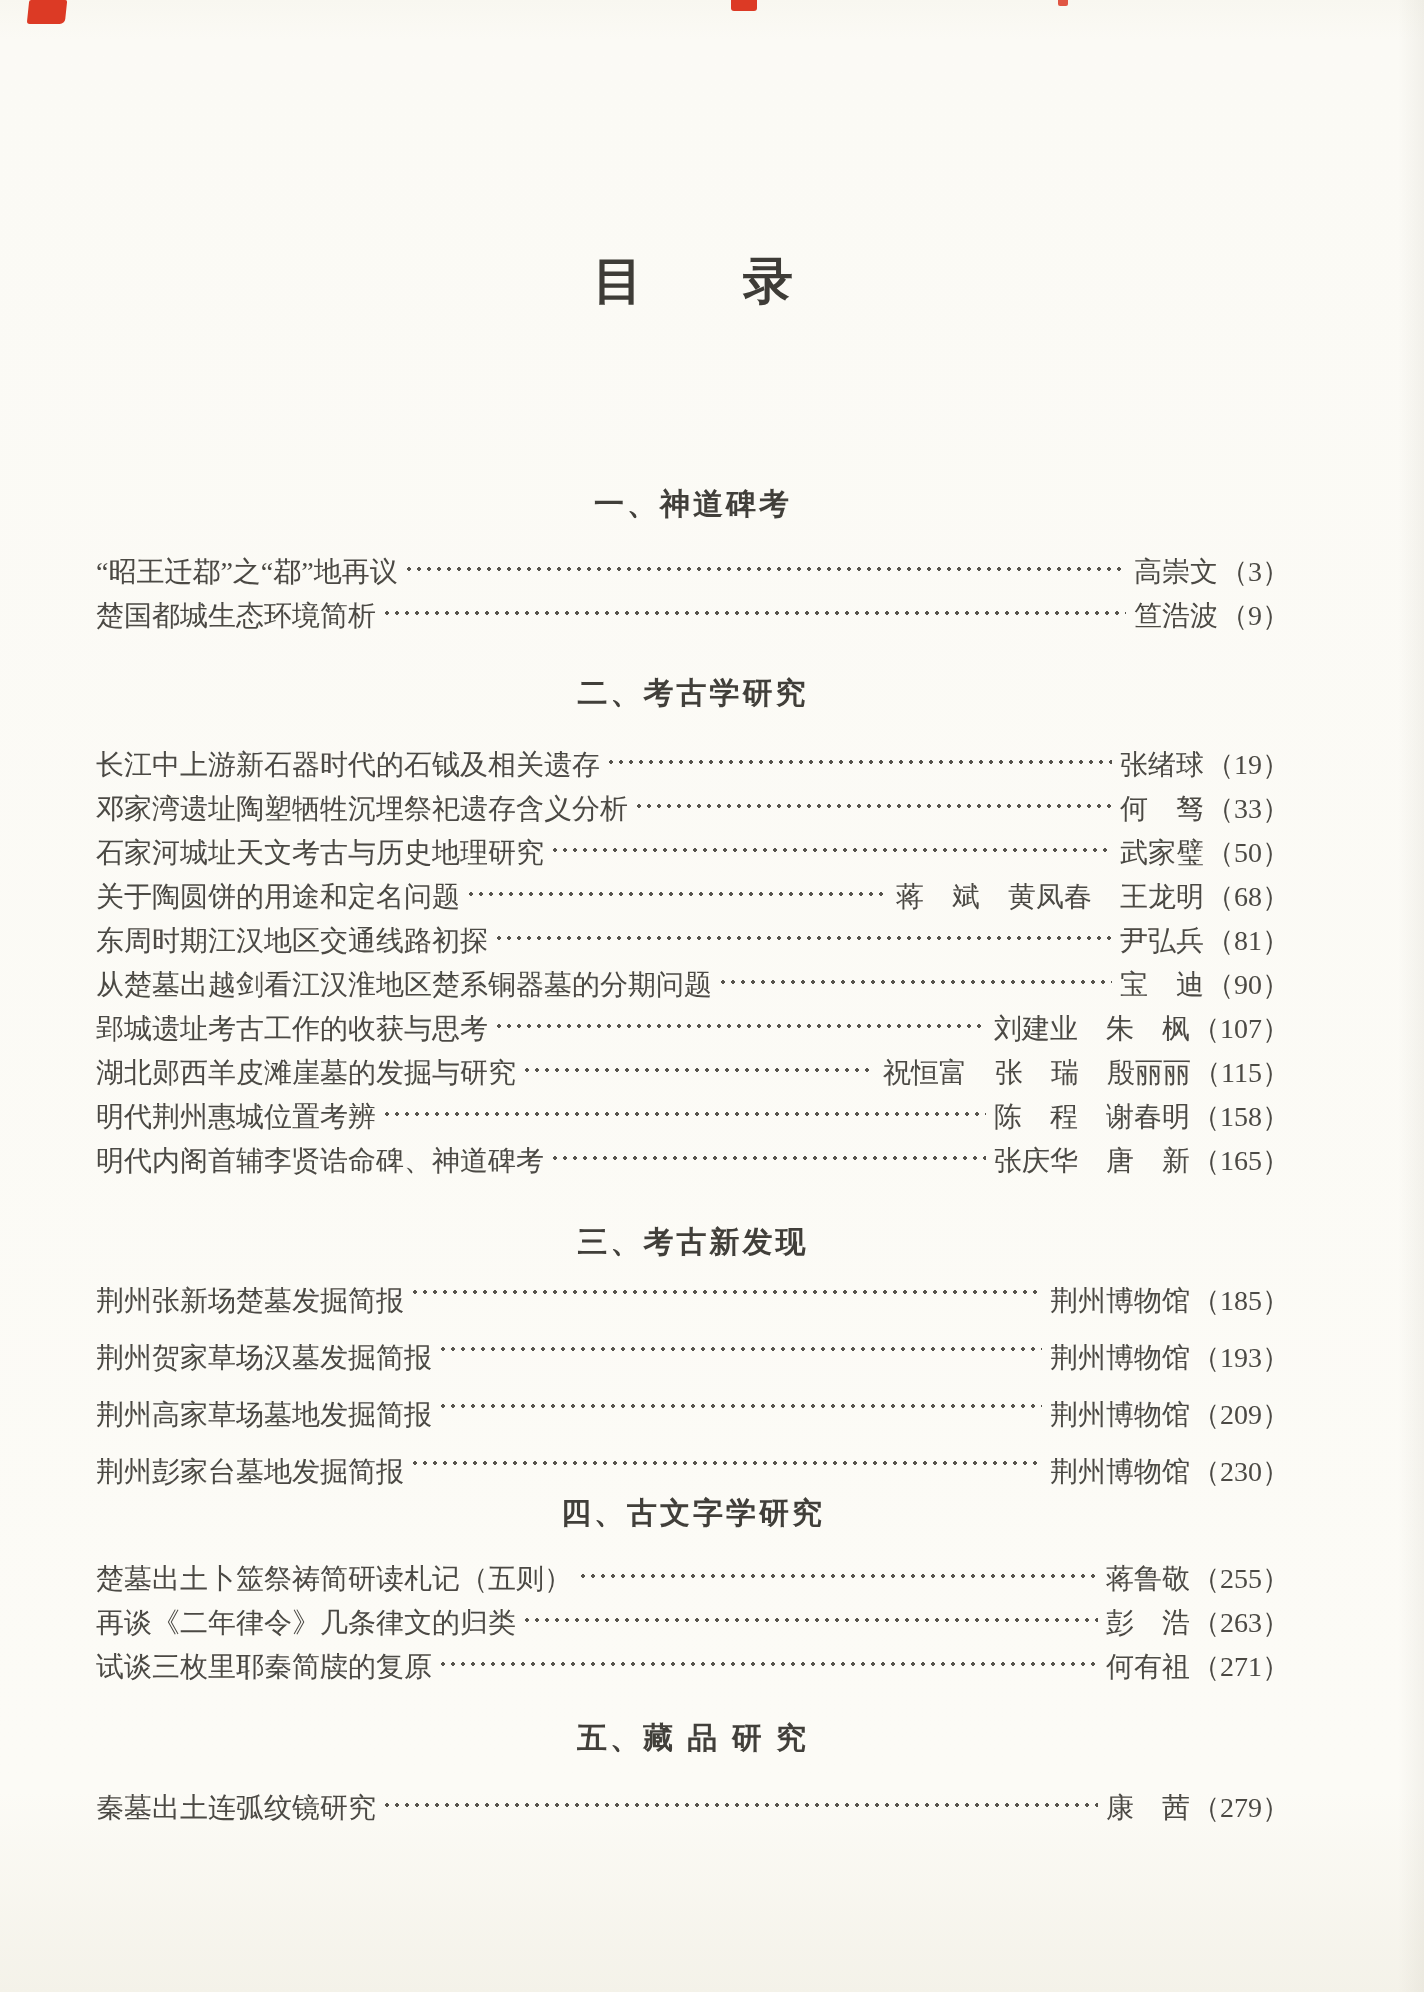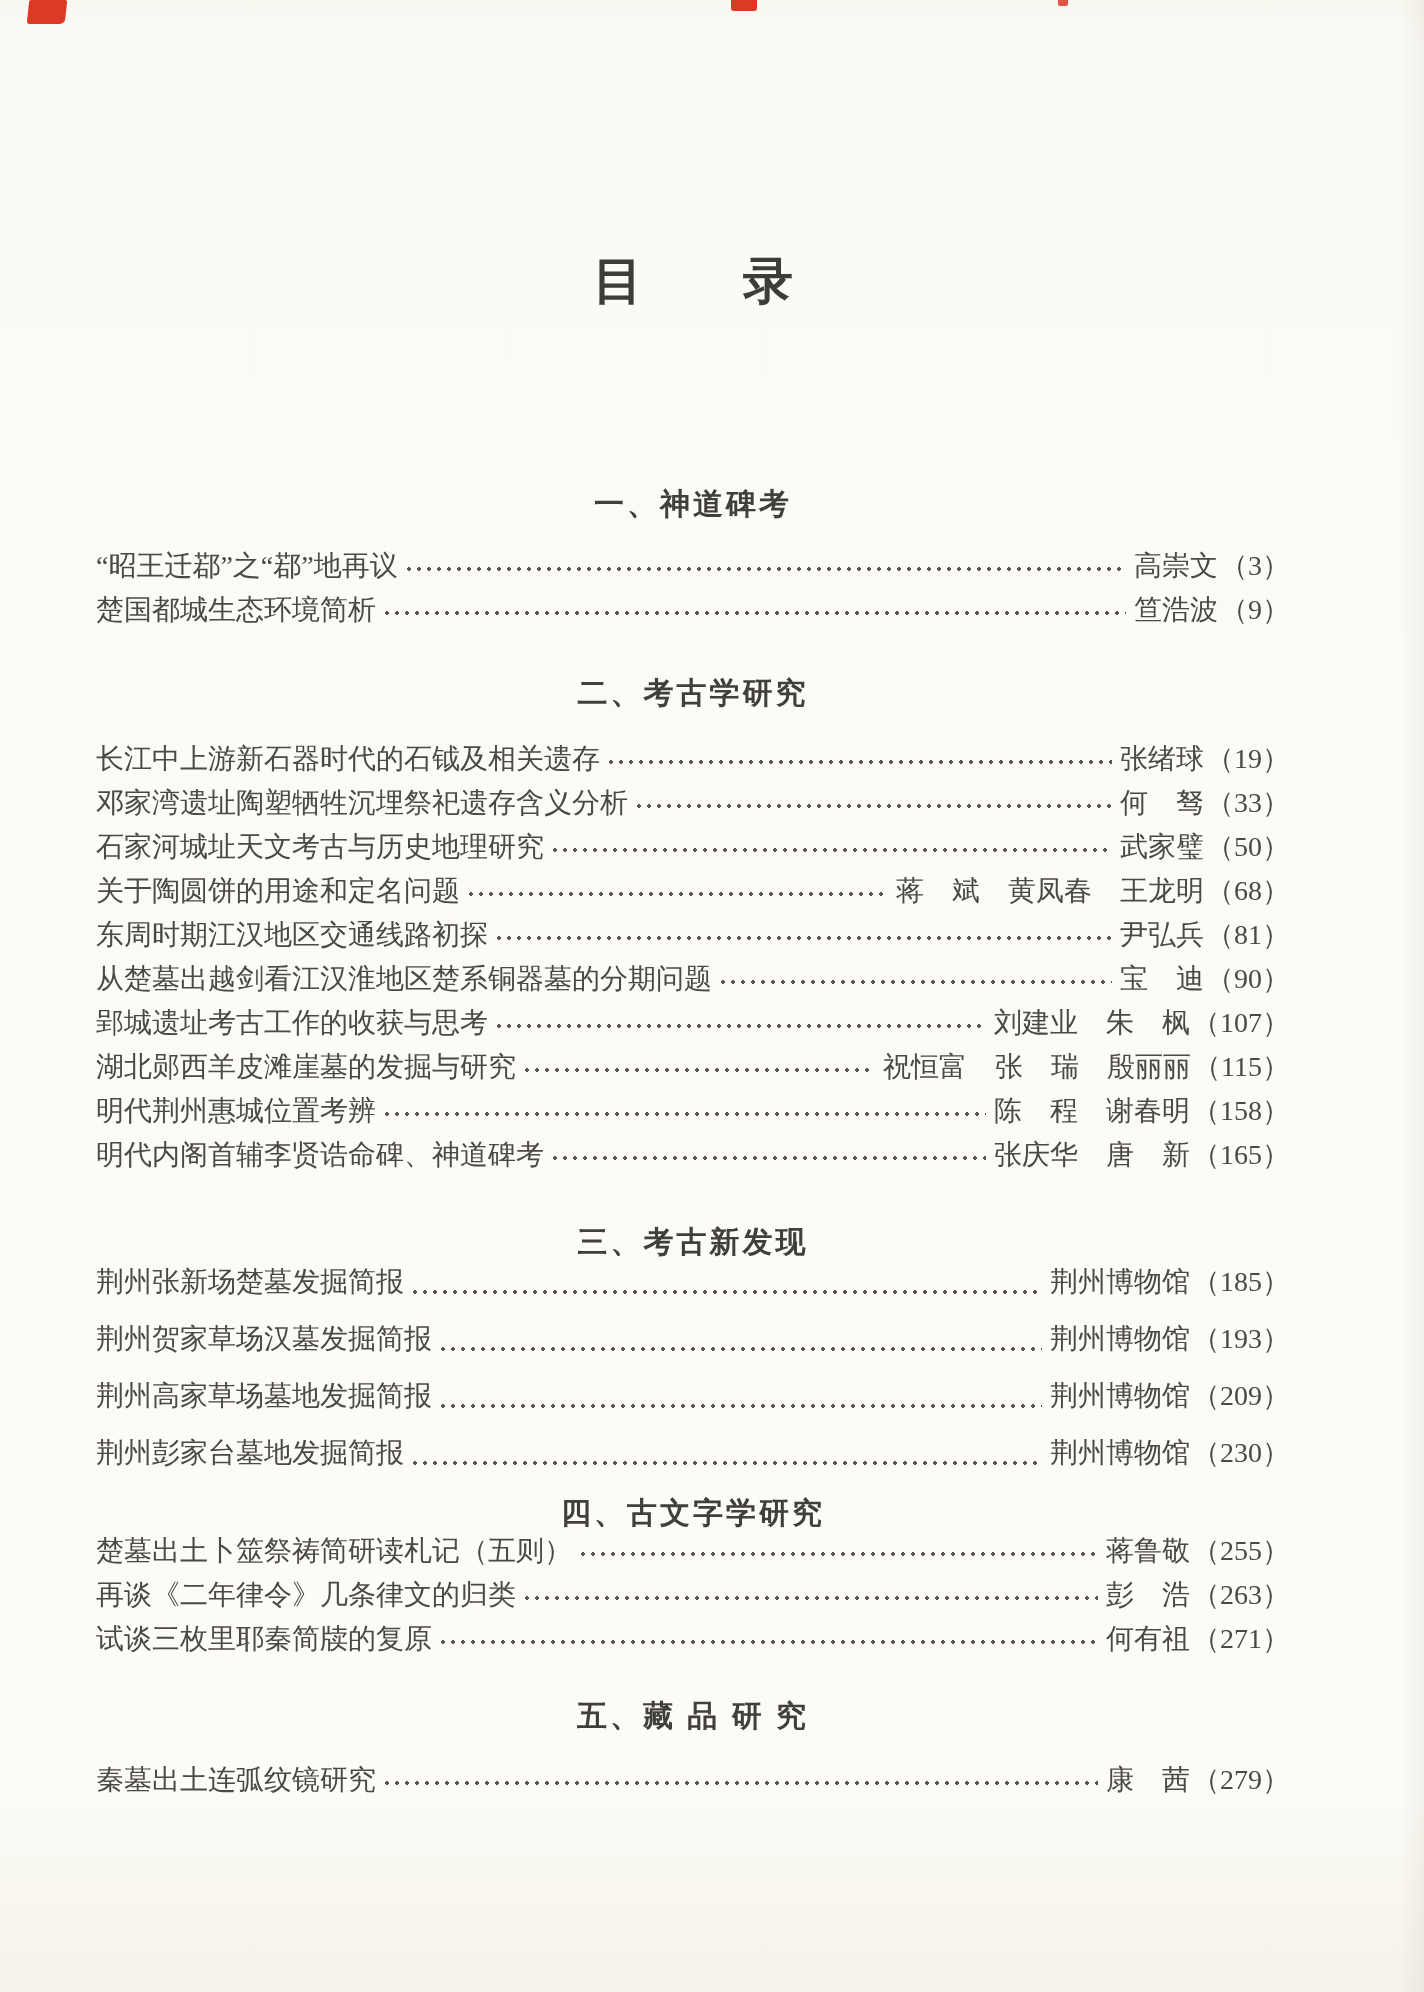"“昭王迁鄀”之“鄀”地再议" .entry { align-items: flex-start -> flex-end }
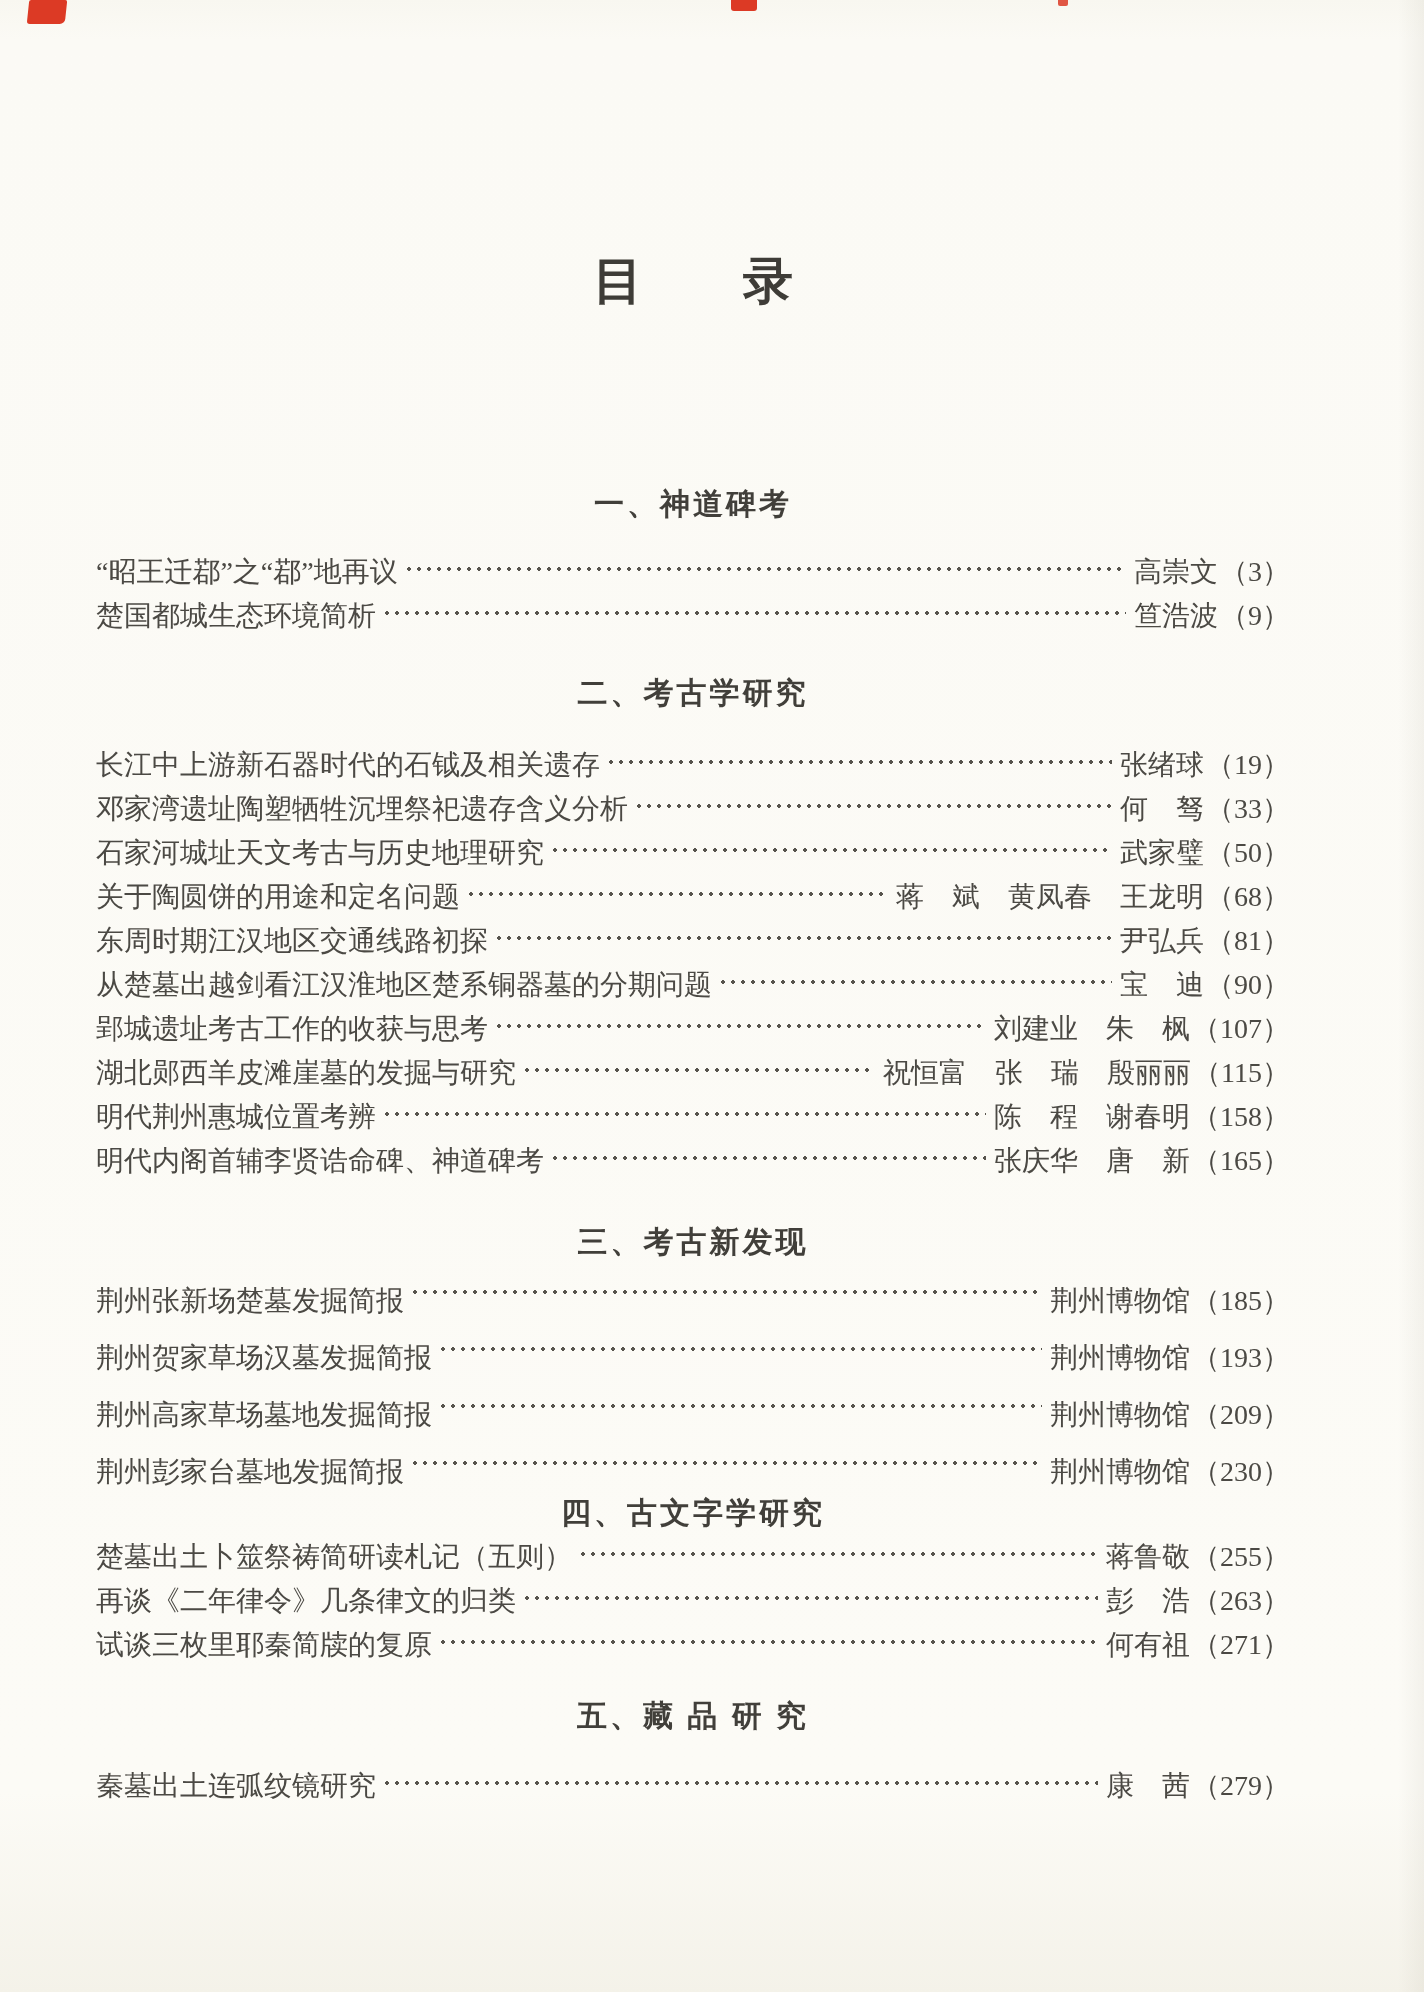"楚墓出土卜筮祭祷简研读札记（五则）" #sec4 .entries { margin-top: 2px -> 24px }
